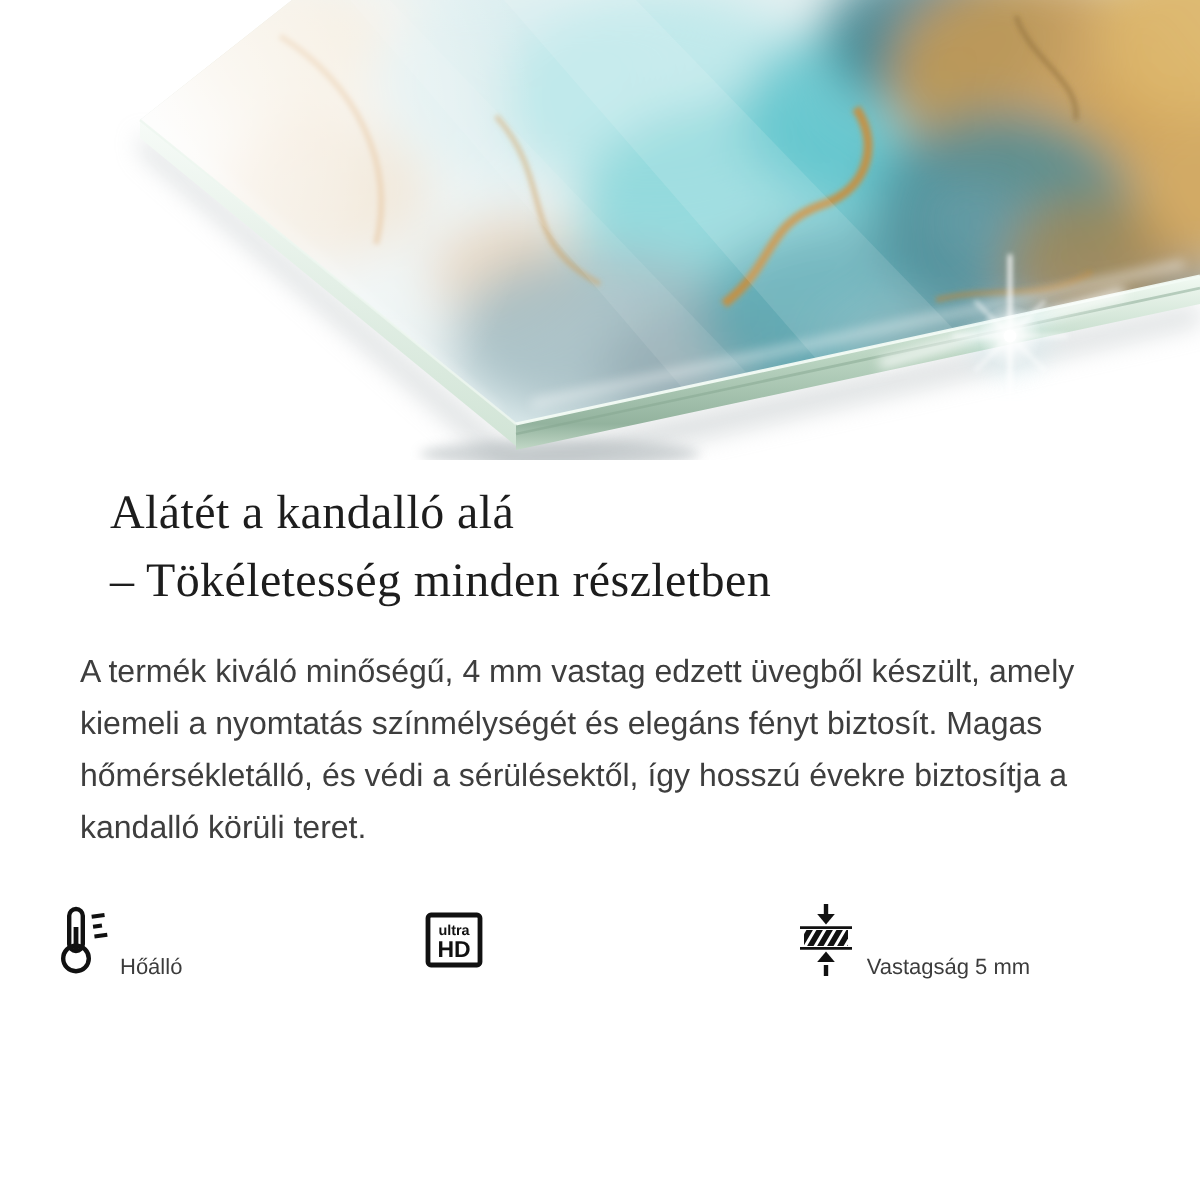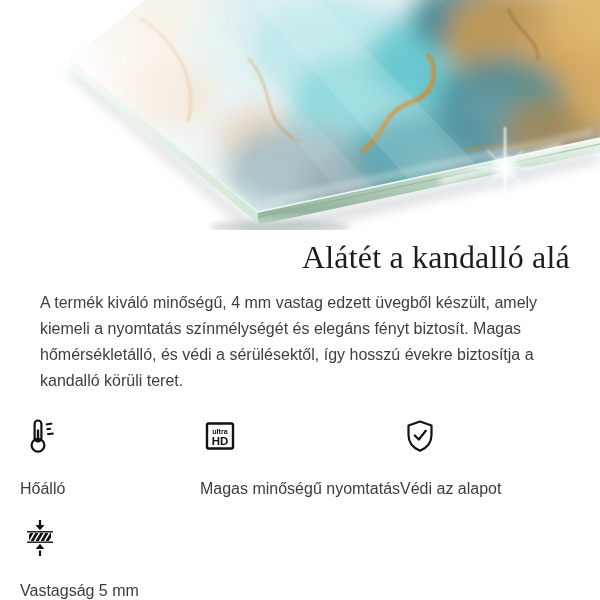"Alátét a kandalló alá" h1 { font-size: 32px -> 24px; margin: 10px 30px 0 -> 10px 55px 0; text-align: right -> none }
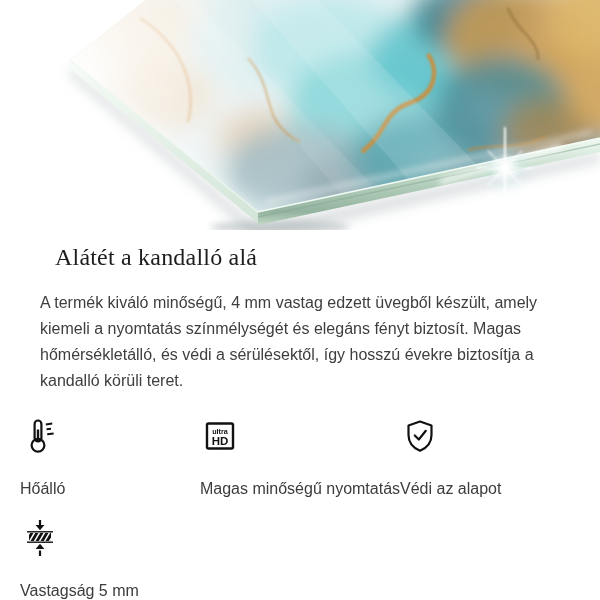"– Tökéletesség minden részletben" span.hline { html: none -> <span>– Tökéletesség minden részletben</span> }
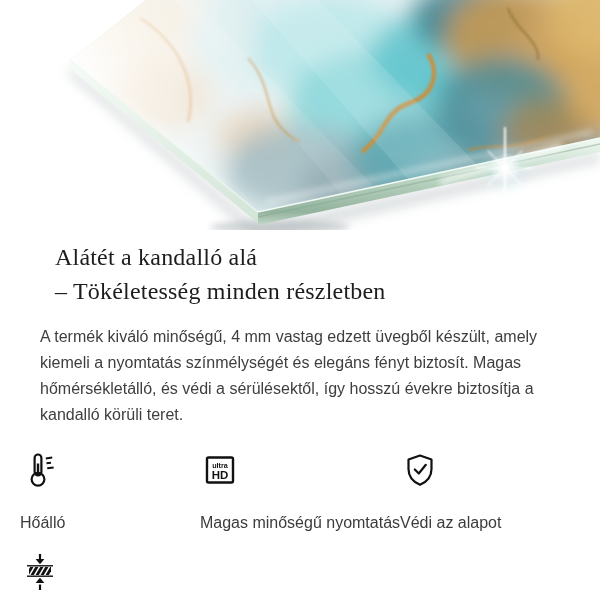"ultra" .feature { align-items: flex-start -> flex-end; flex-direction: column -> row }
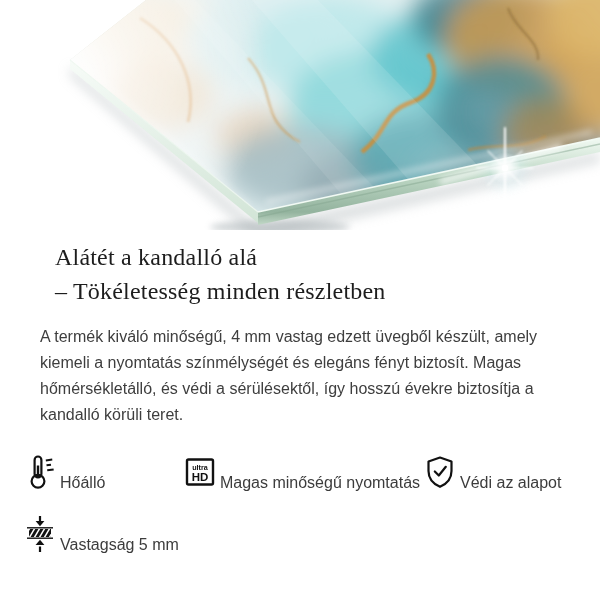"Hőálló" .feature .flabel { font-size: 16px -> 11px }
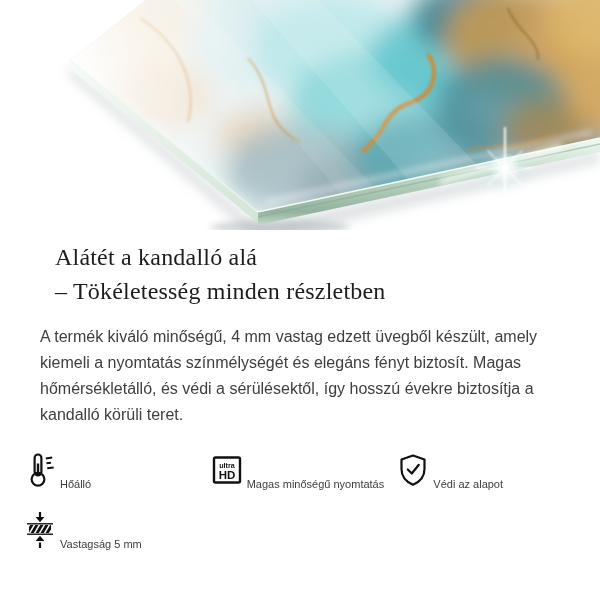"Magas minőségű nyomtatás" div.flabel { html: <div>Magas minőségű nyomtatás</div> -> none }
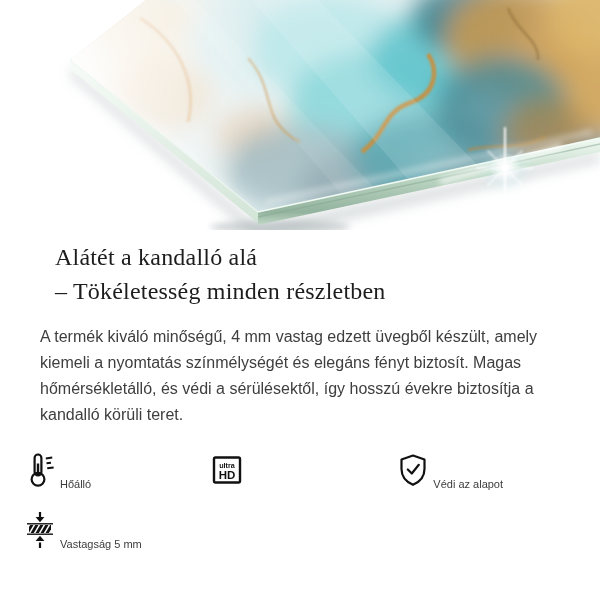"Védi az alapot" div.feature { html: <div> <div> <svg> <path></path> <path></path> </svg> </div> <div>Védi az alapot</div> </div> -> none }
